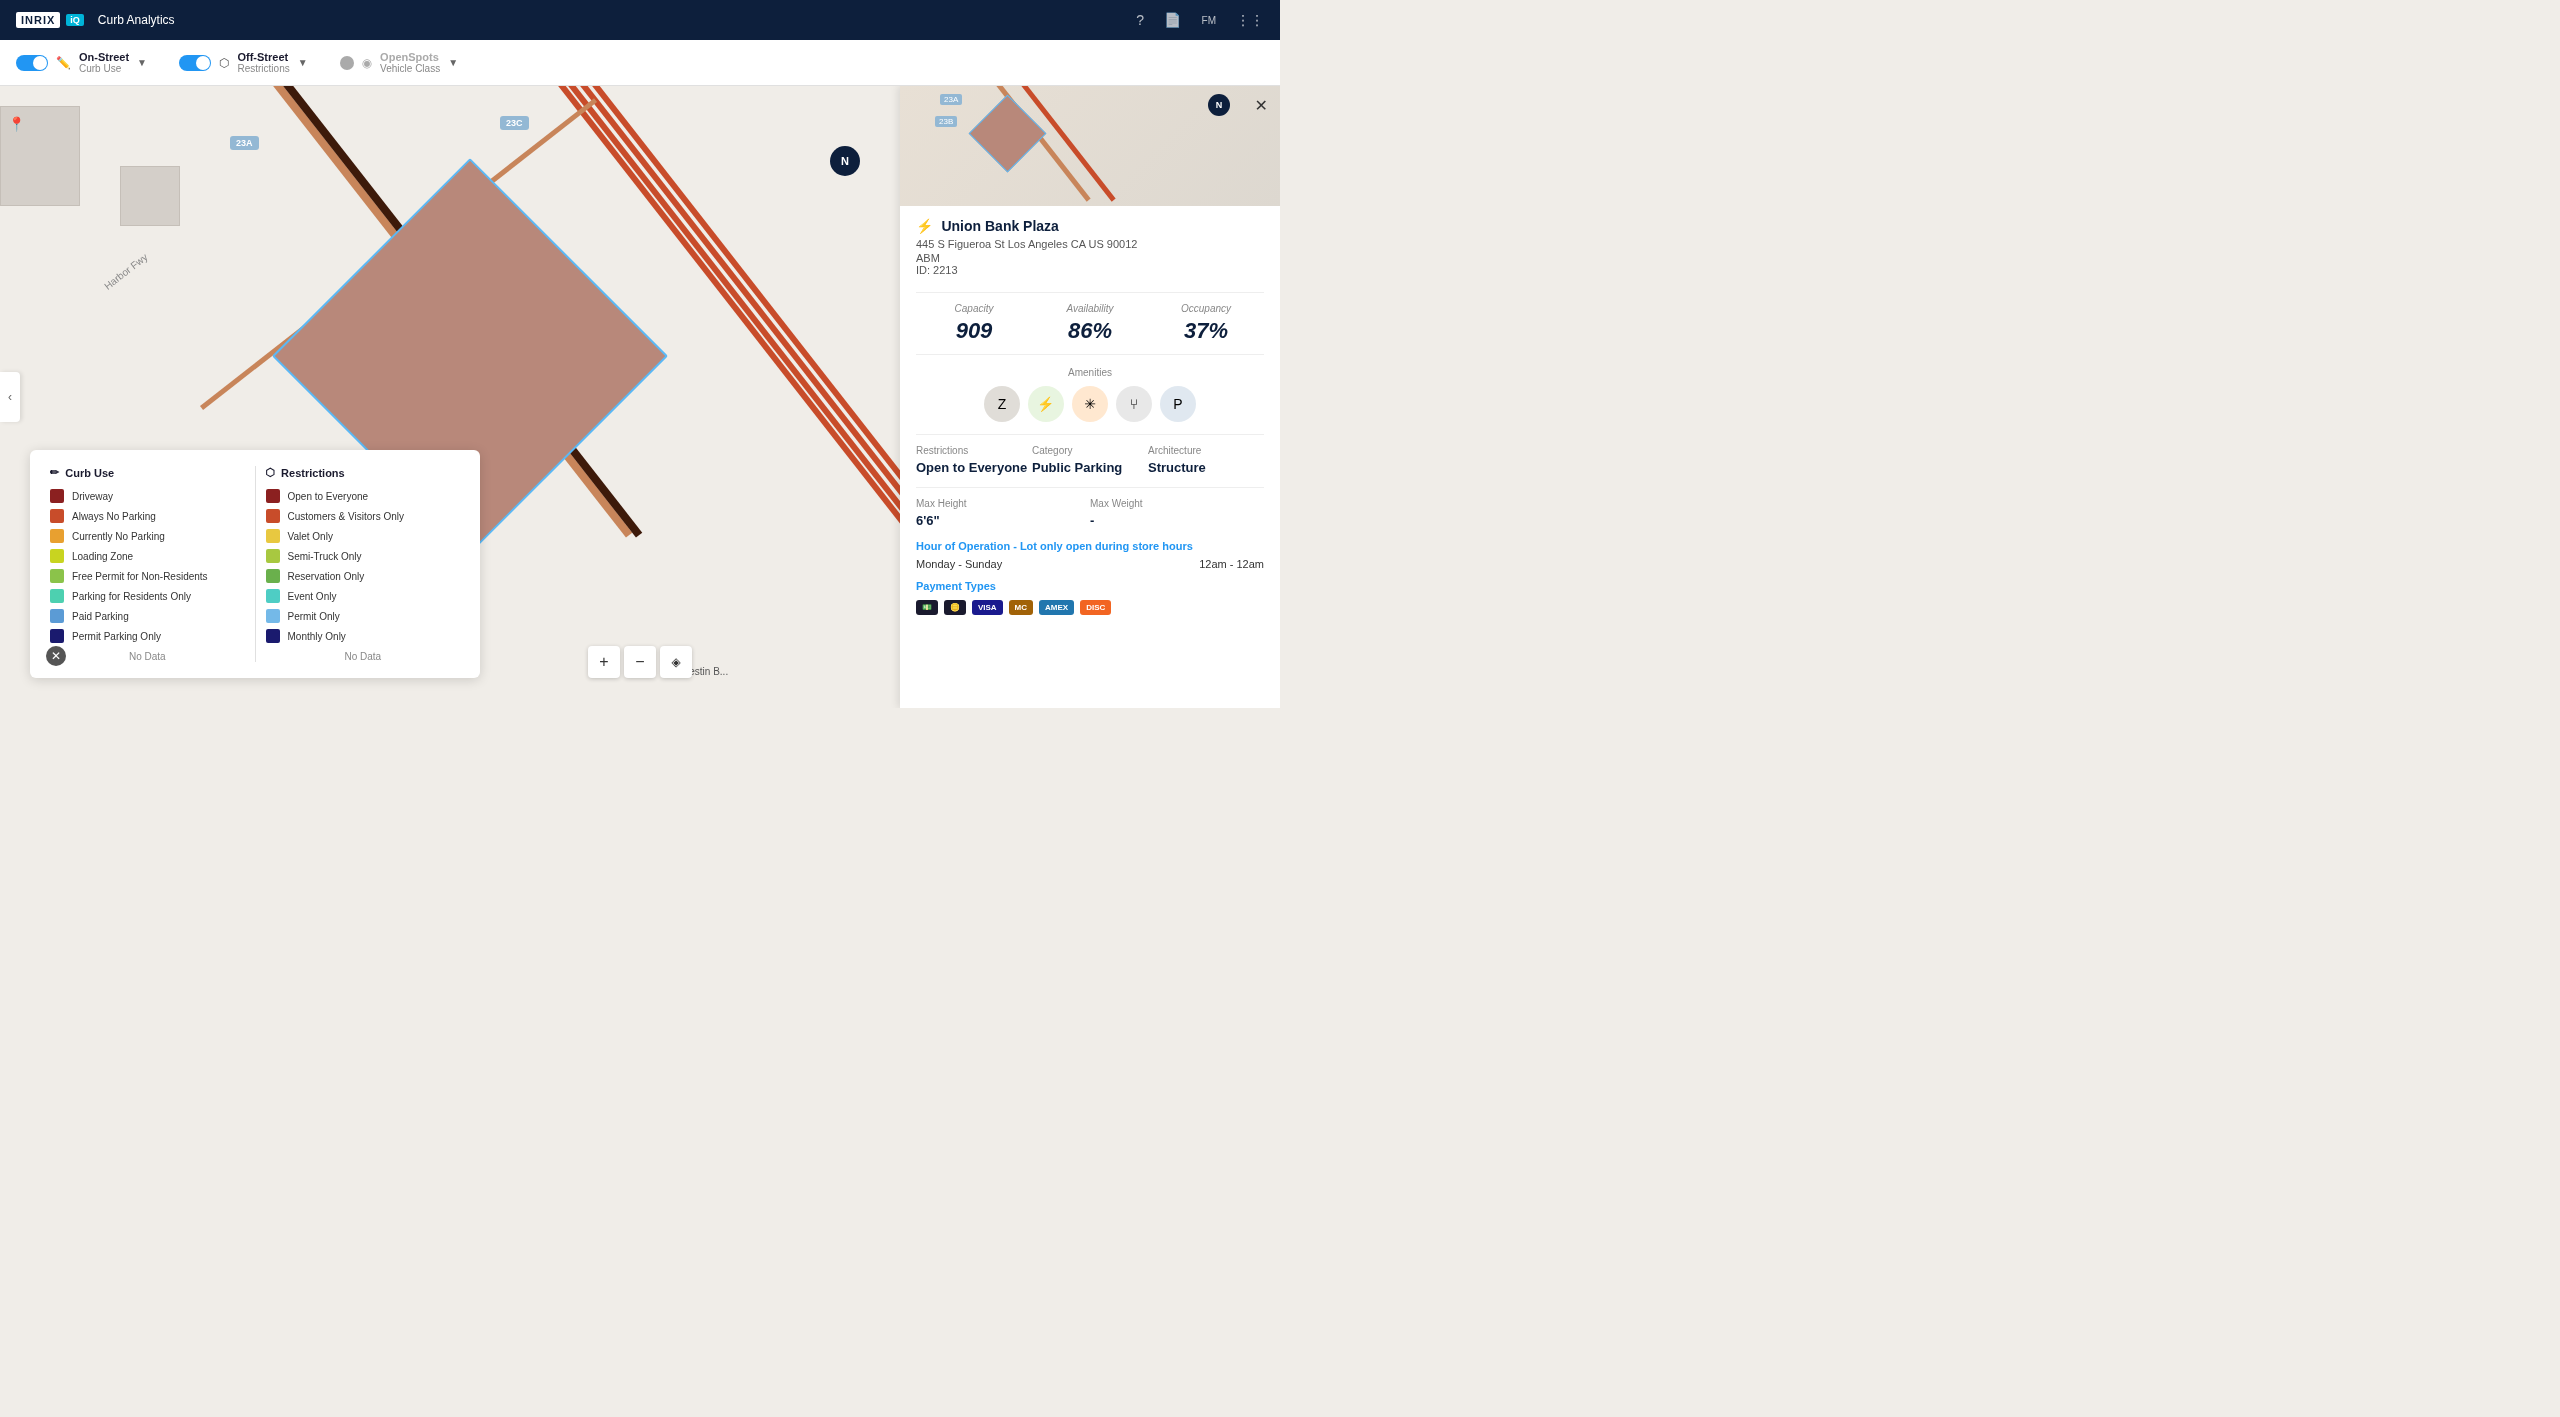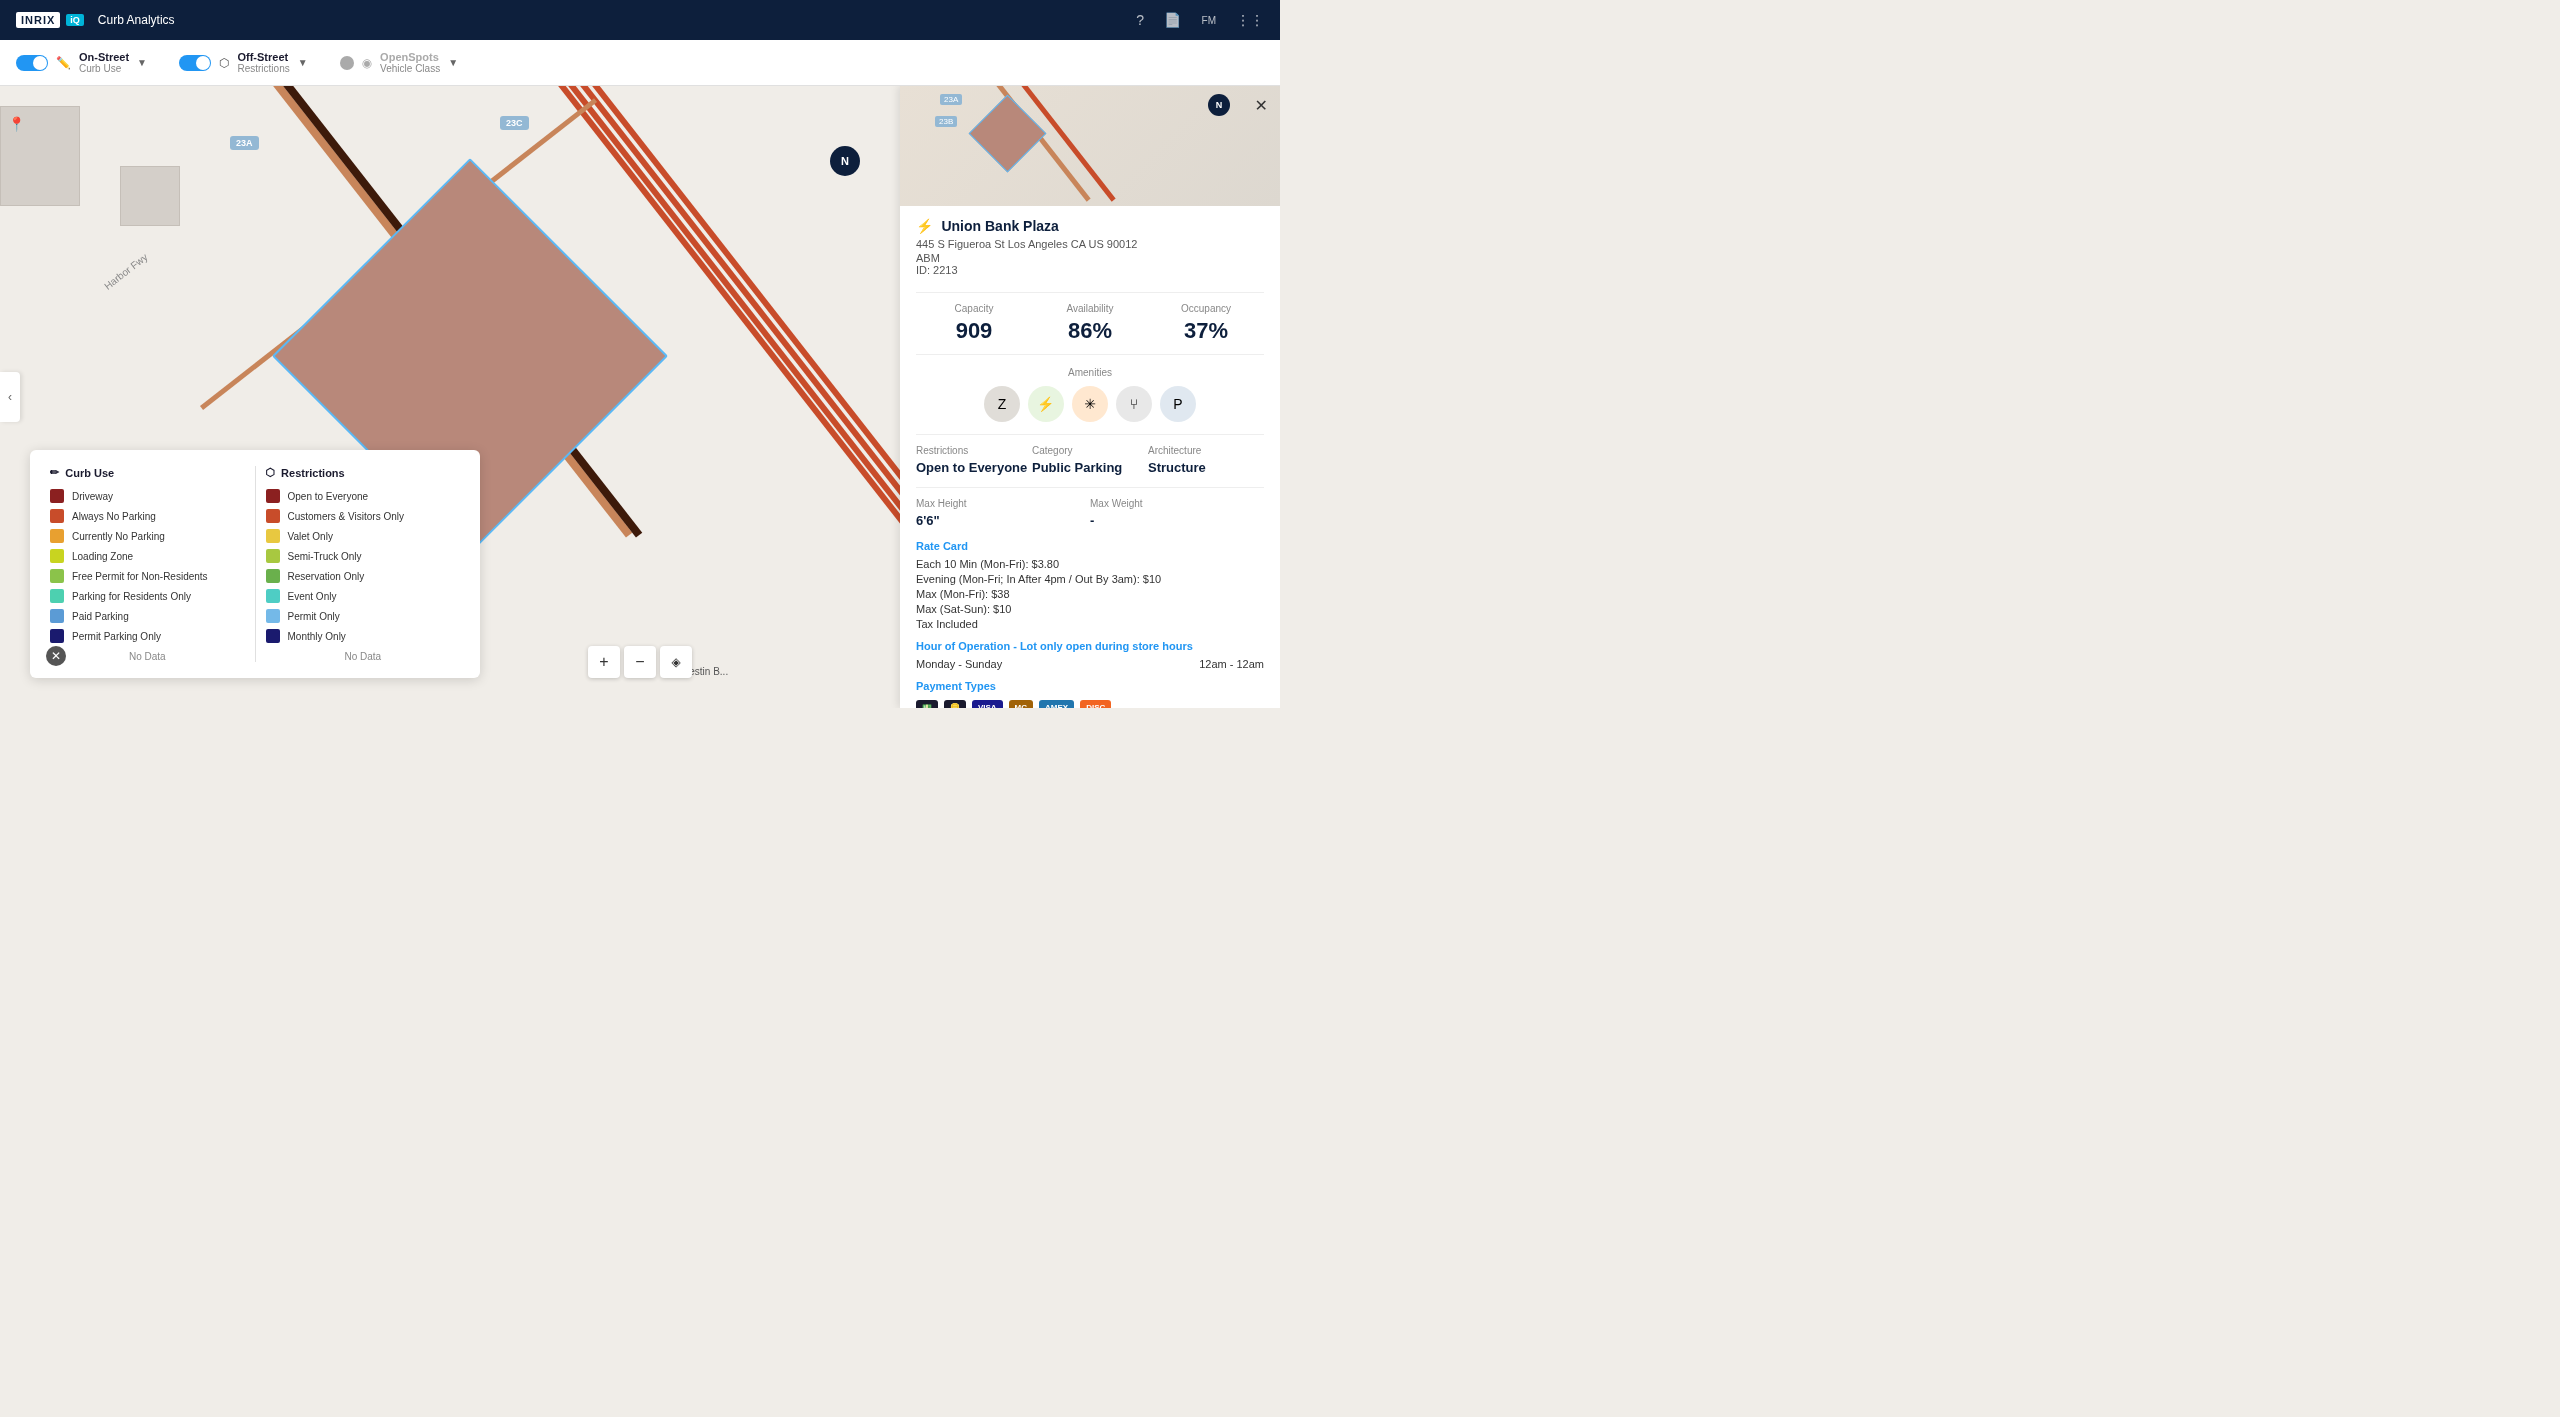"Capacity" .stats-row { font-style: none -> italic }
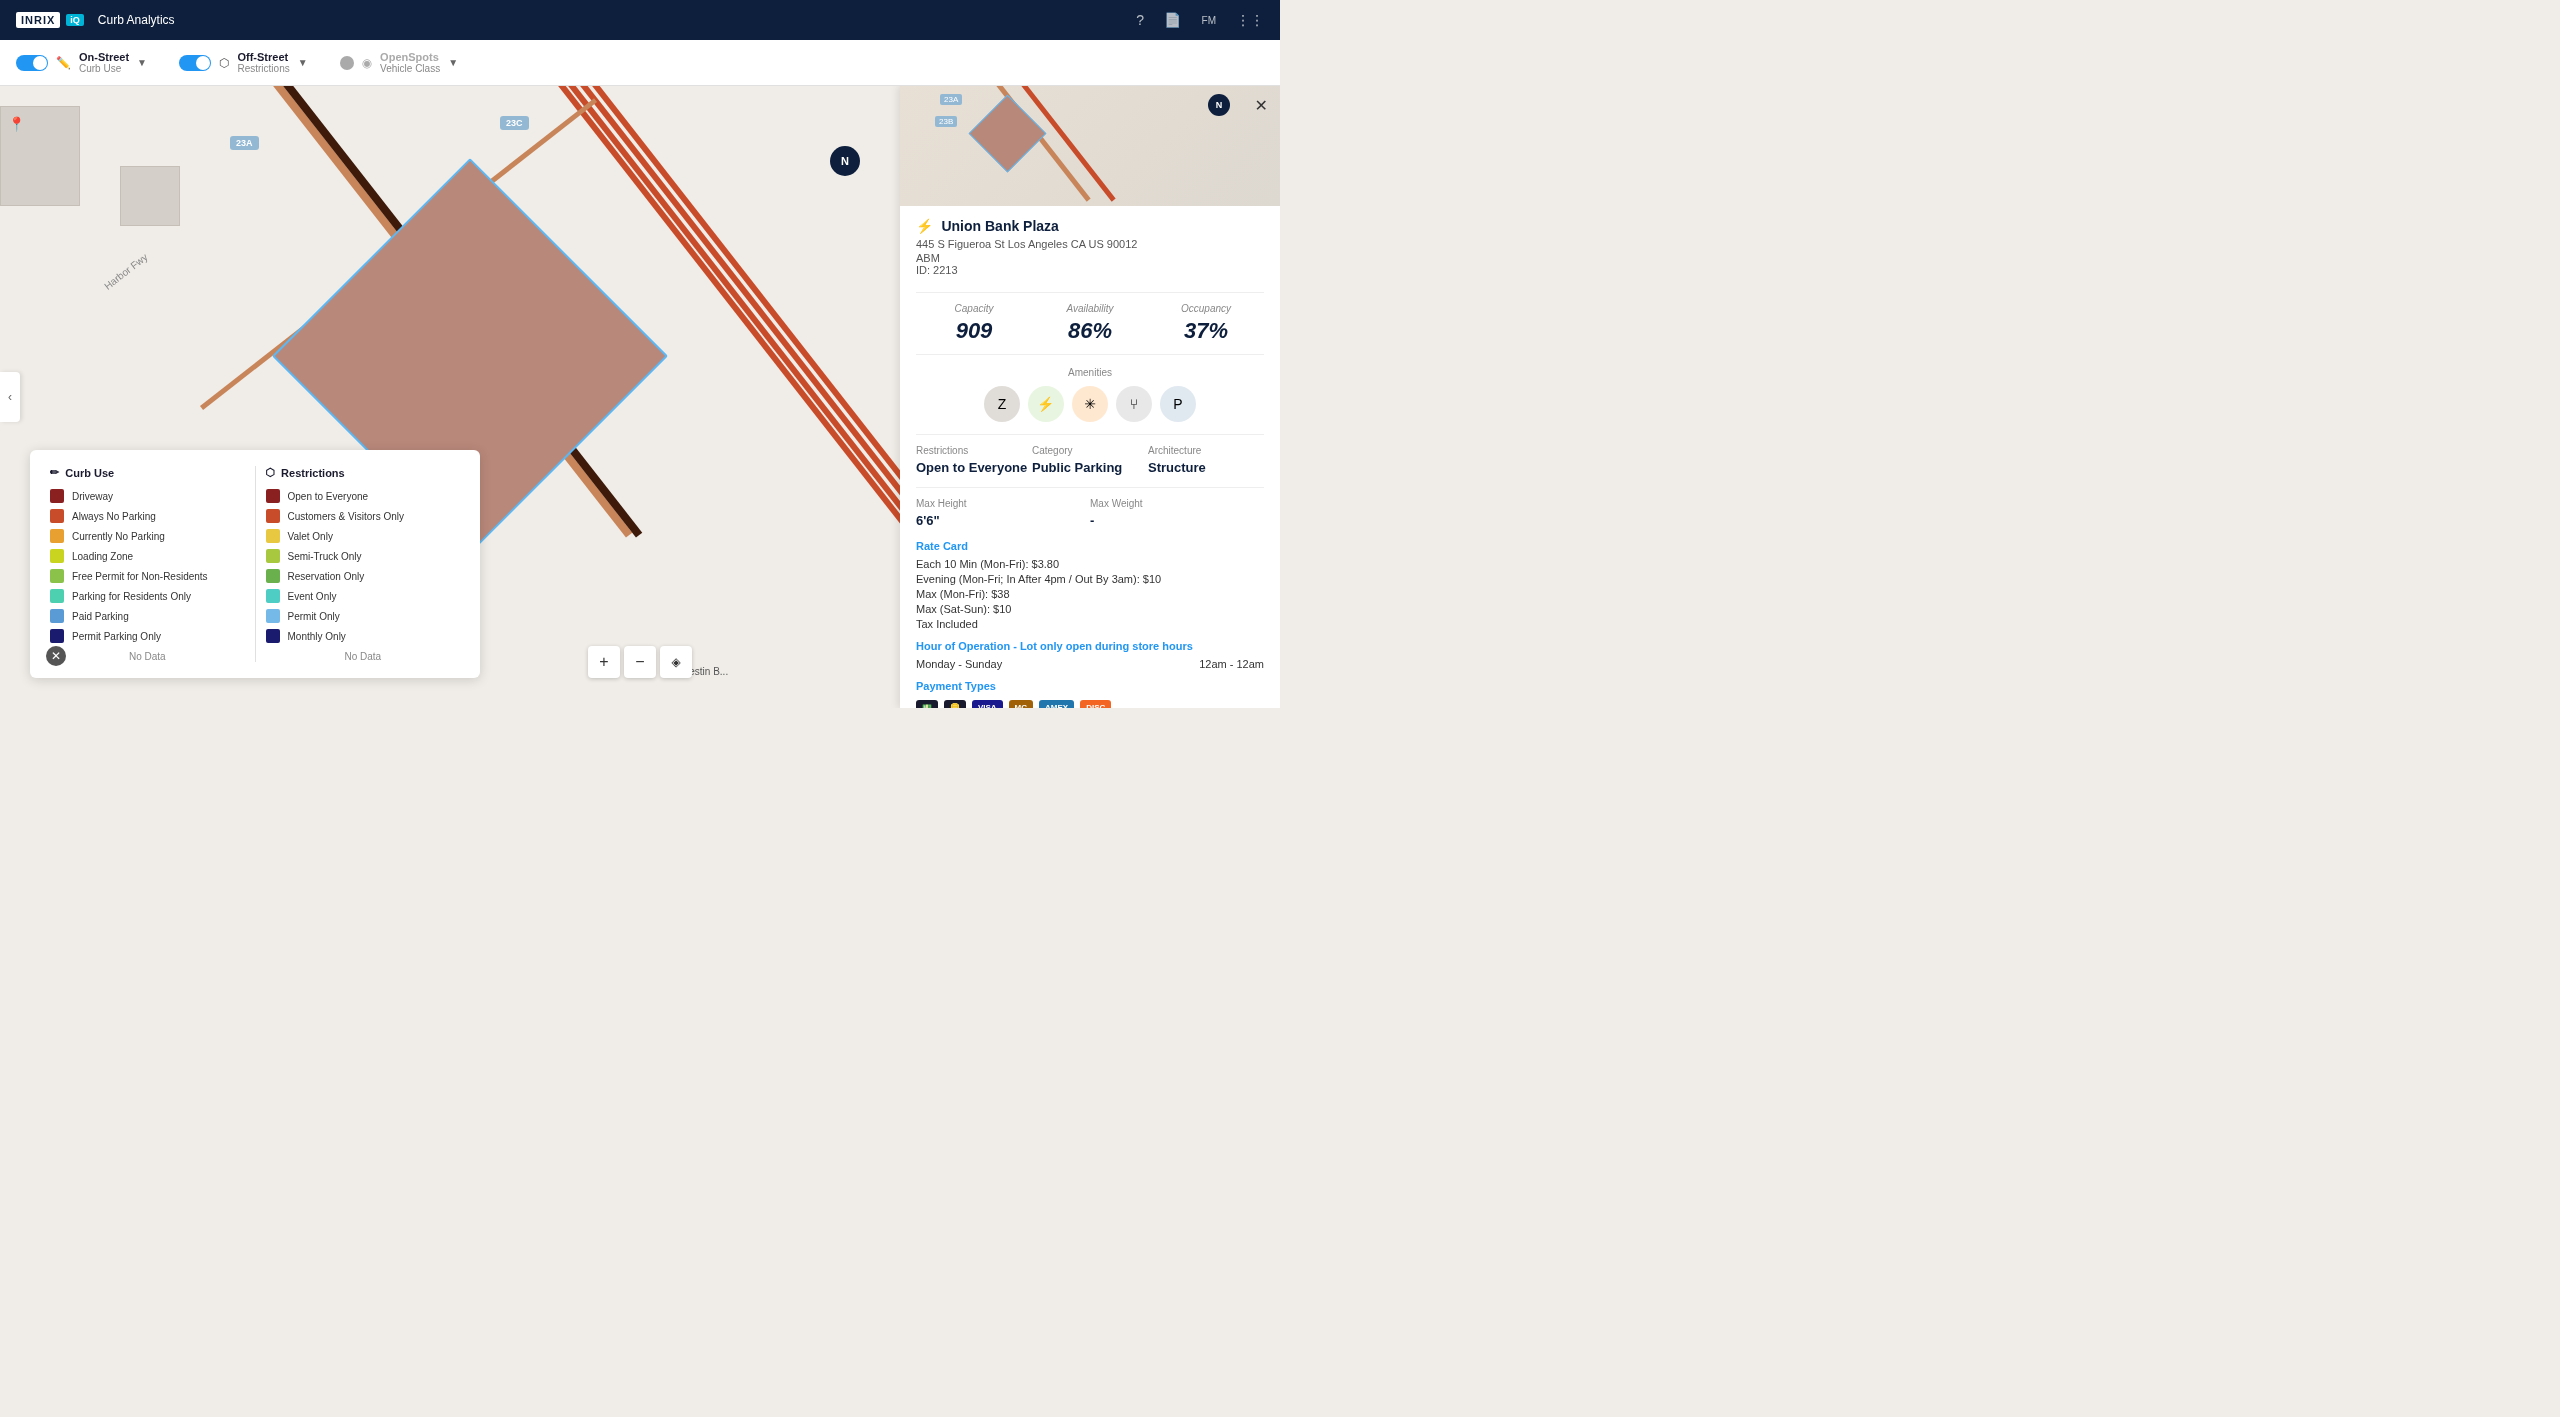"Rate Card" div { html: <div> <div>Rate Card</div> <div>Each 10 Min (Mon-Fri): $3.80</div> <div>Evening (Mon-Fri; In After 4pm / Out By 3am): $10</div> <div>Max (Mon-Fri): $38</div> <div>Max (Sat-Sun): $10</div> <div>Tax Included</div> </div> -> none }
